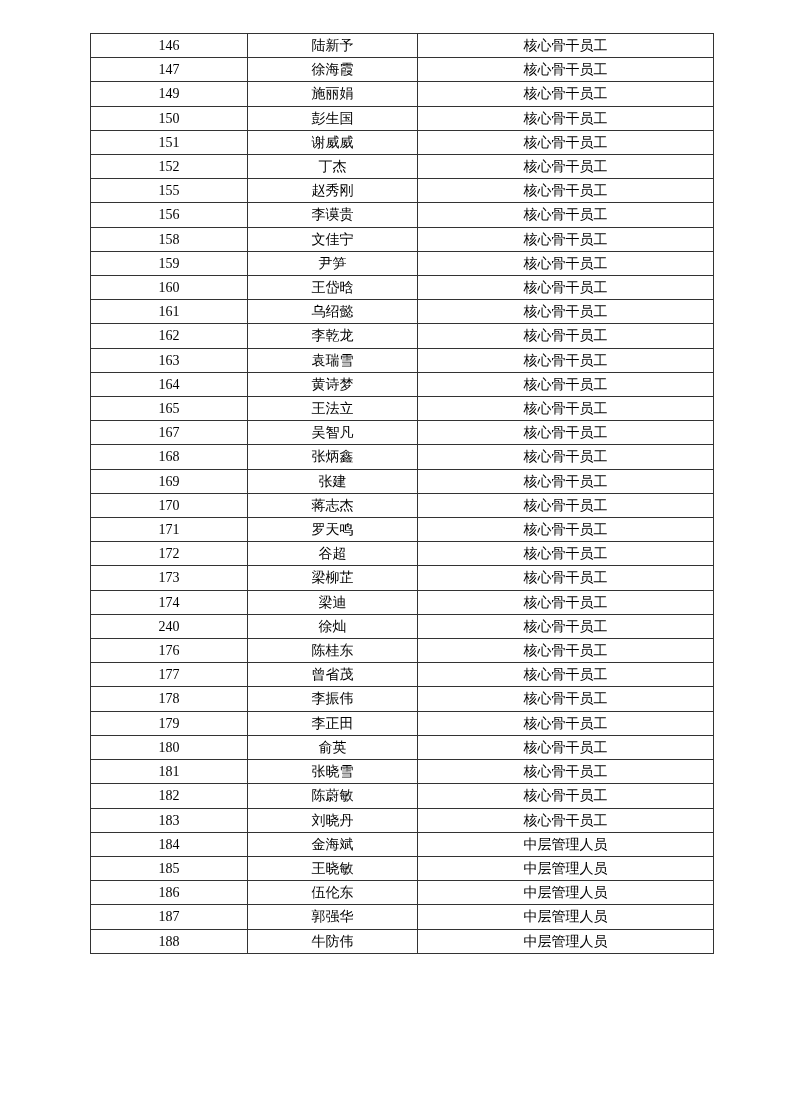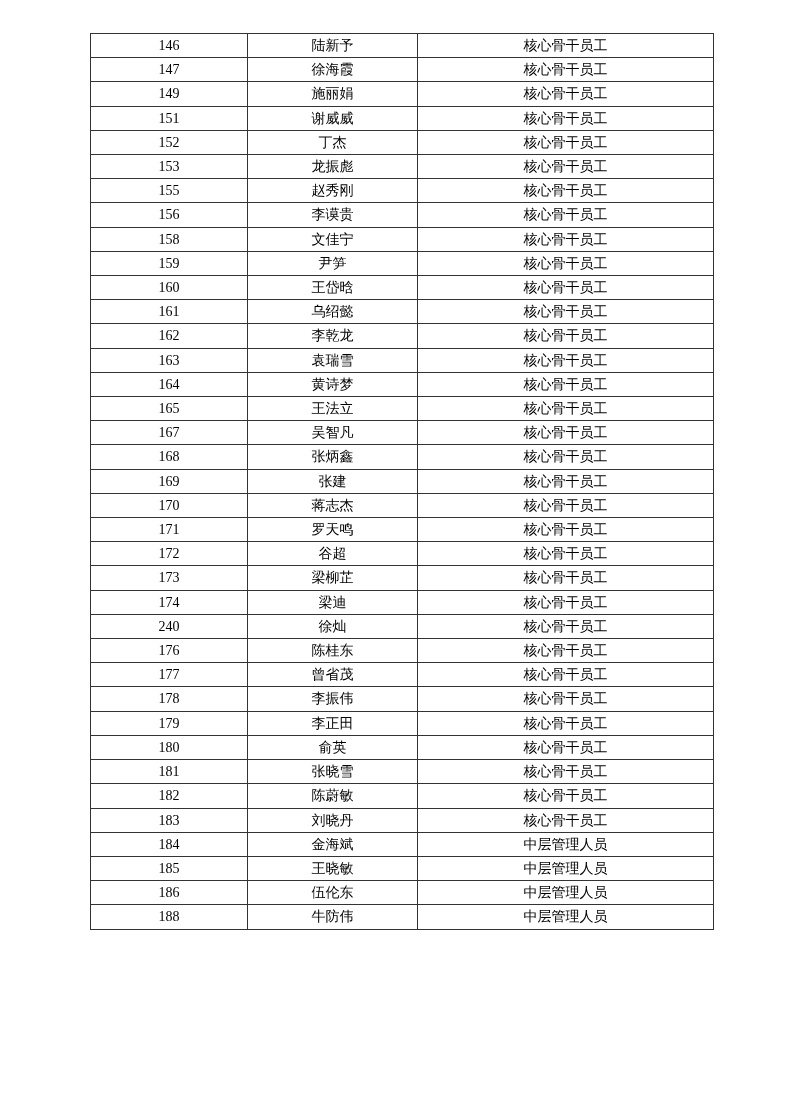"150" tr { html: none -> <tr> <td>150</td> <td>彭生国</td> <td>核心骨干员工</td> </tr> }
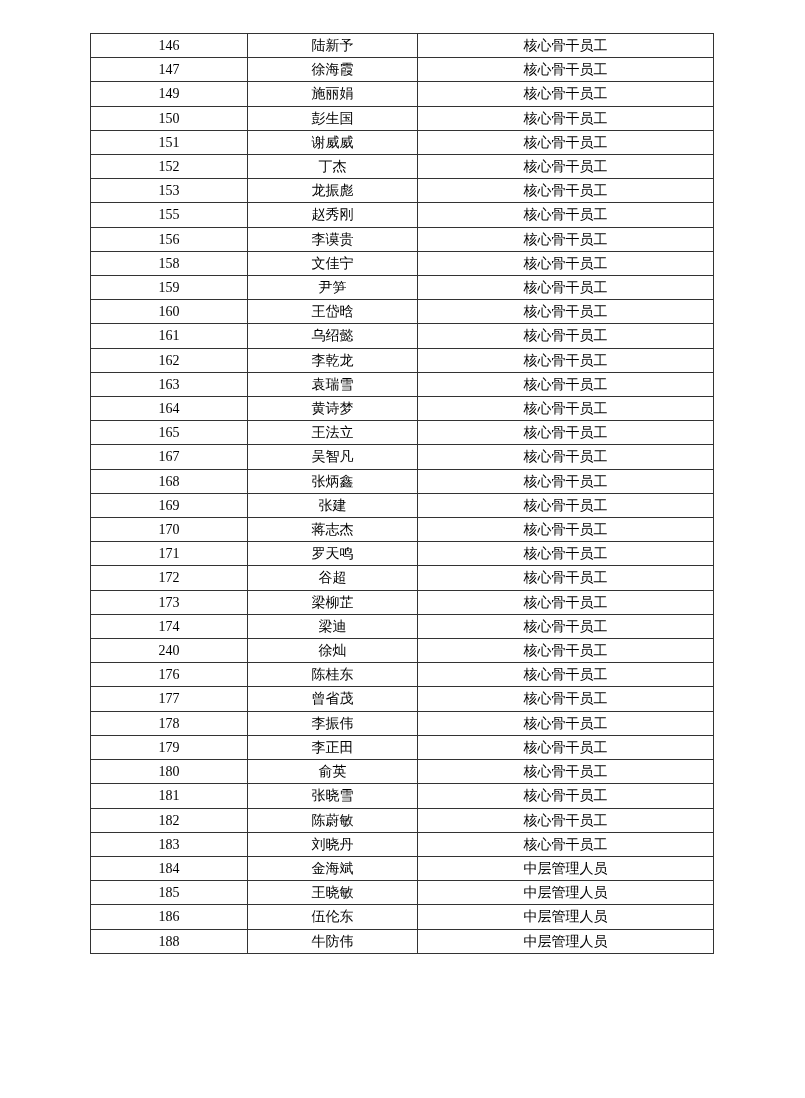"153" tr { html: <tr> <td>153</td> <td>龙振彪</td> <td>核心骨干员工</td> </tr> -> none }
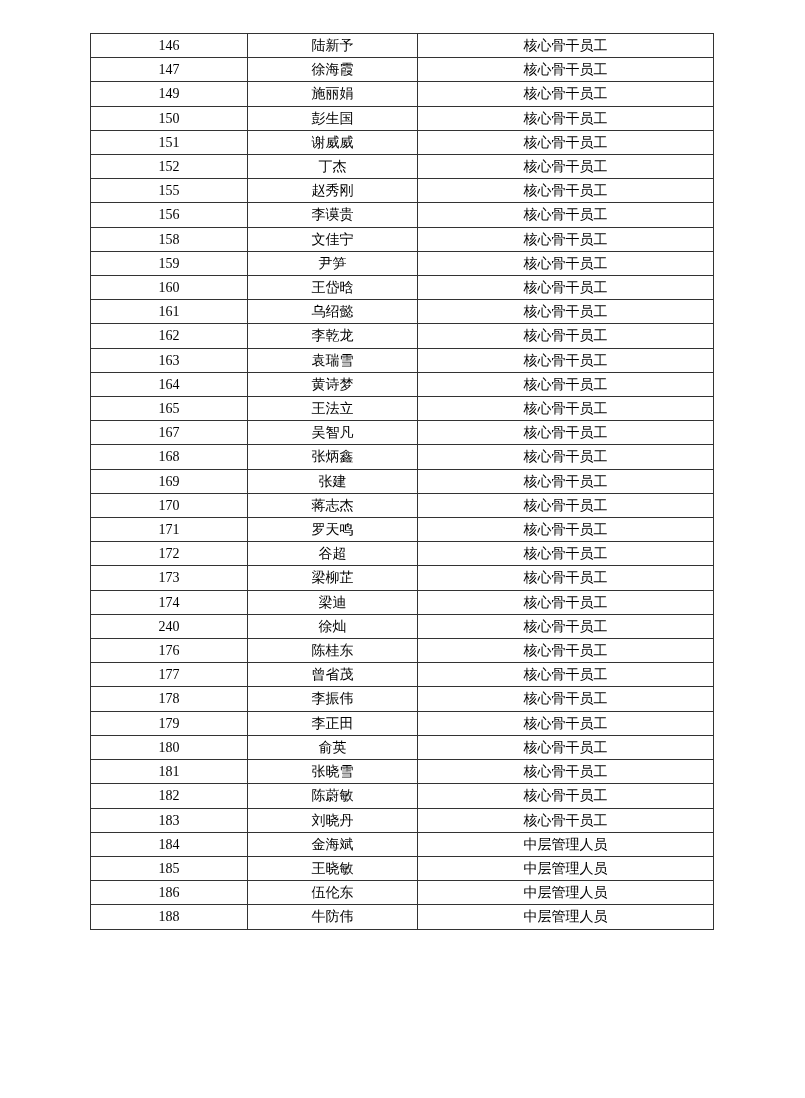"187" tr { html: none -> <tr> <td>187</td> <td>郭强华</td> <td>中层管理人员</td> </tr> }
